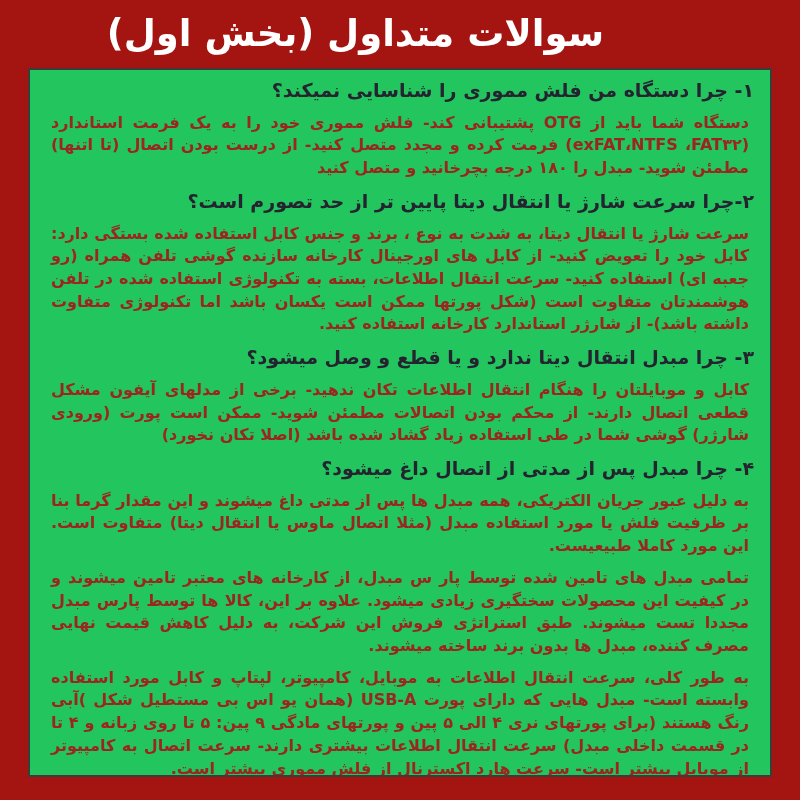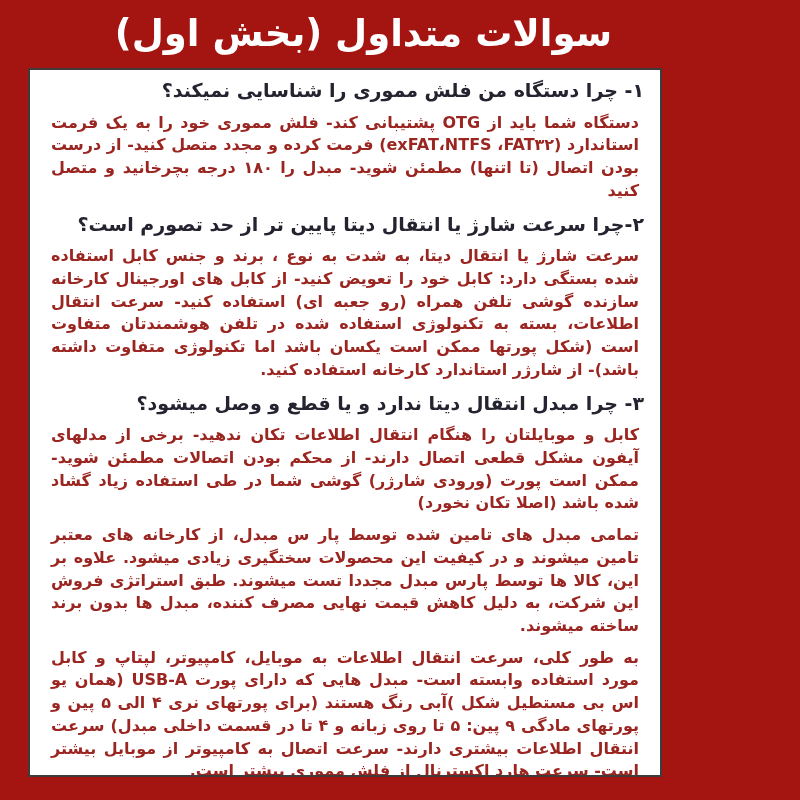"سوالات متداول (بخش اول)" .header { left: 12px -> 4px }
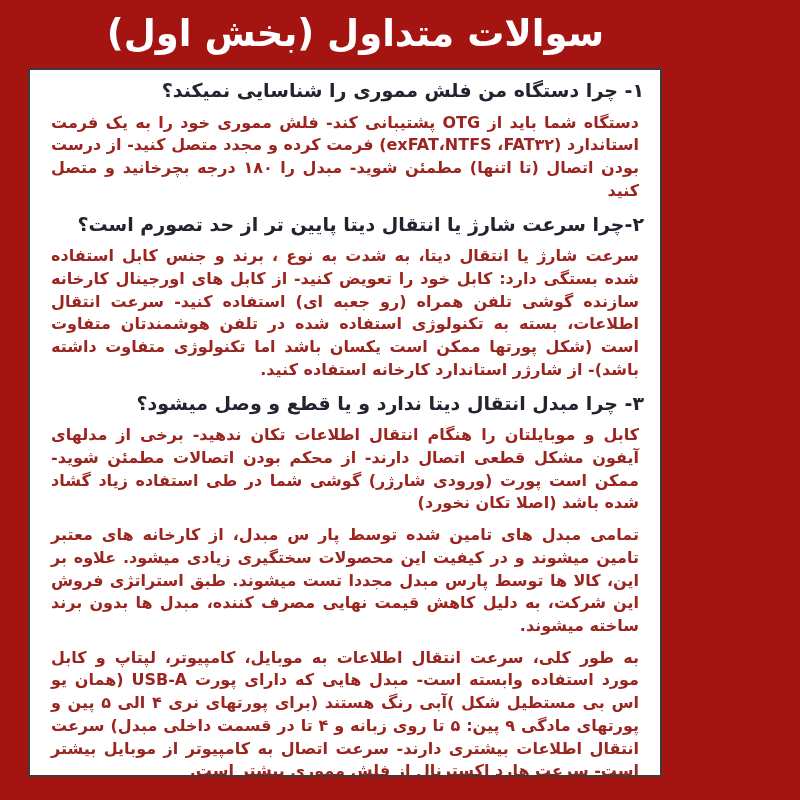"۱- چرا دستگاه من فلش" .panel { background: #ffffff -> #22c55e; width: 634px -> 744px }
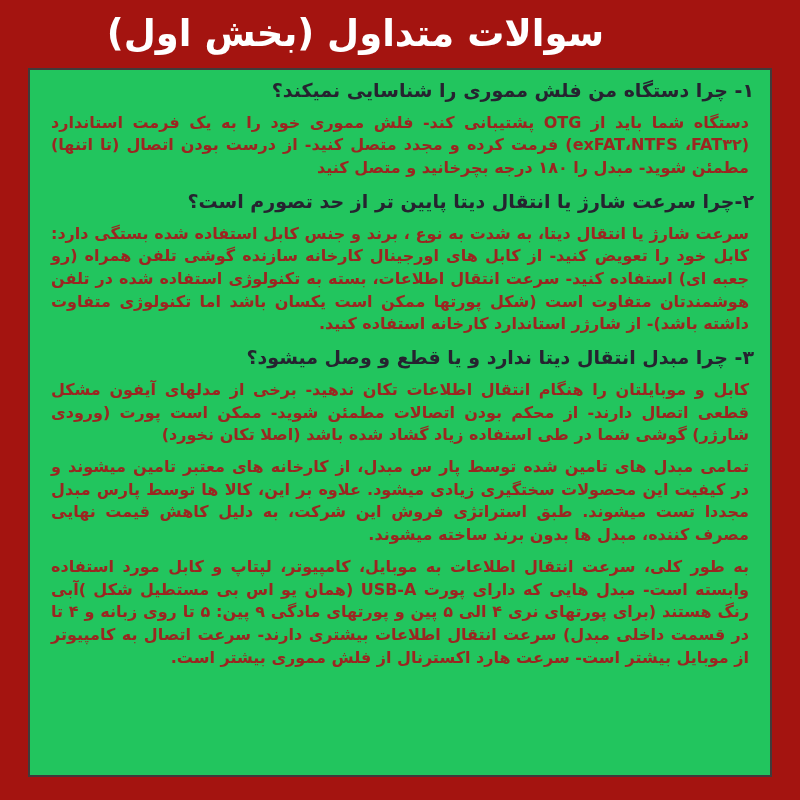"۴- چرا مبدل پس از" div.qa-block { html: none -> <div> <h2>۴- چرا مبدل پس از مدتی از اتصال داغ میشود؟</h2> <p>به دلیل عبور جریان الکتریکی، همه مبدل ها پس از مدتی داغ میشوند و این مقدار گرما بنا بر ظرفیت فلش یا مورد استفاده مبدل (مثلا اتصال ماوس یا انتقال دیتا) متفاوت است. این مورد کاملا طبیعیست.</p> </div> }
